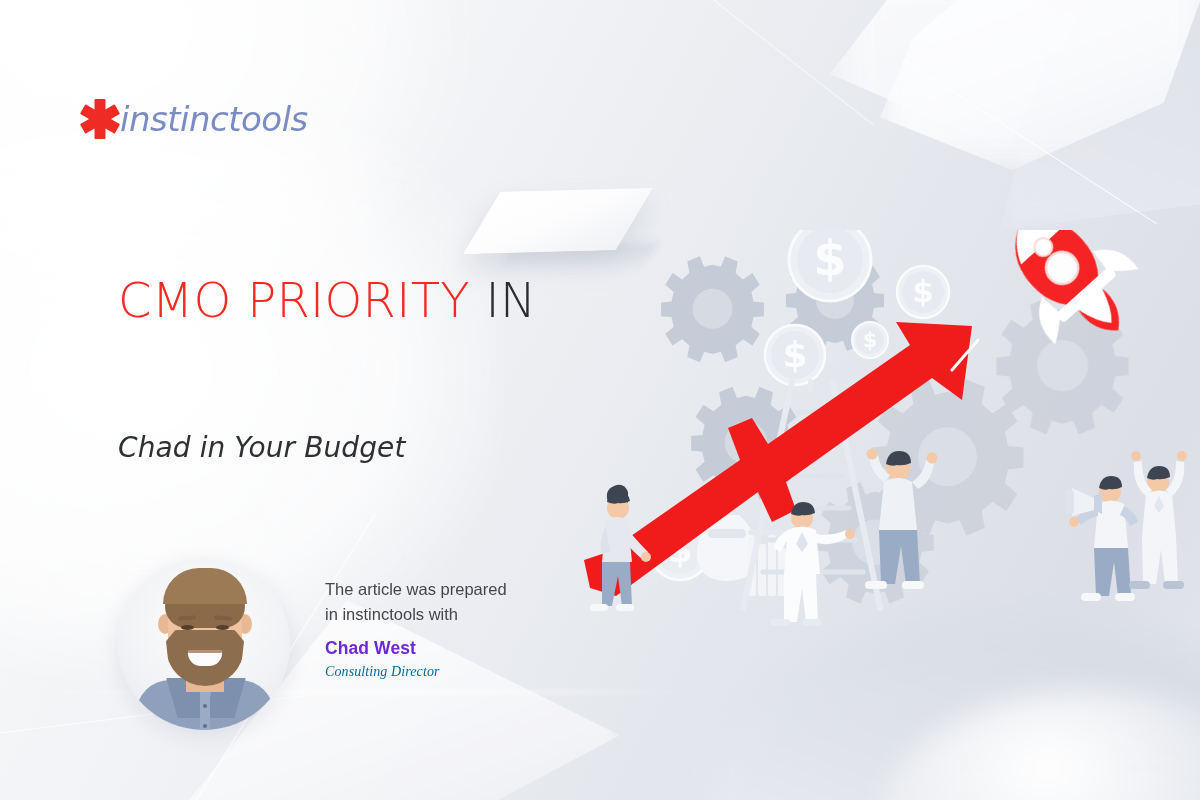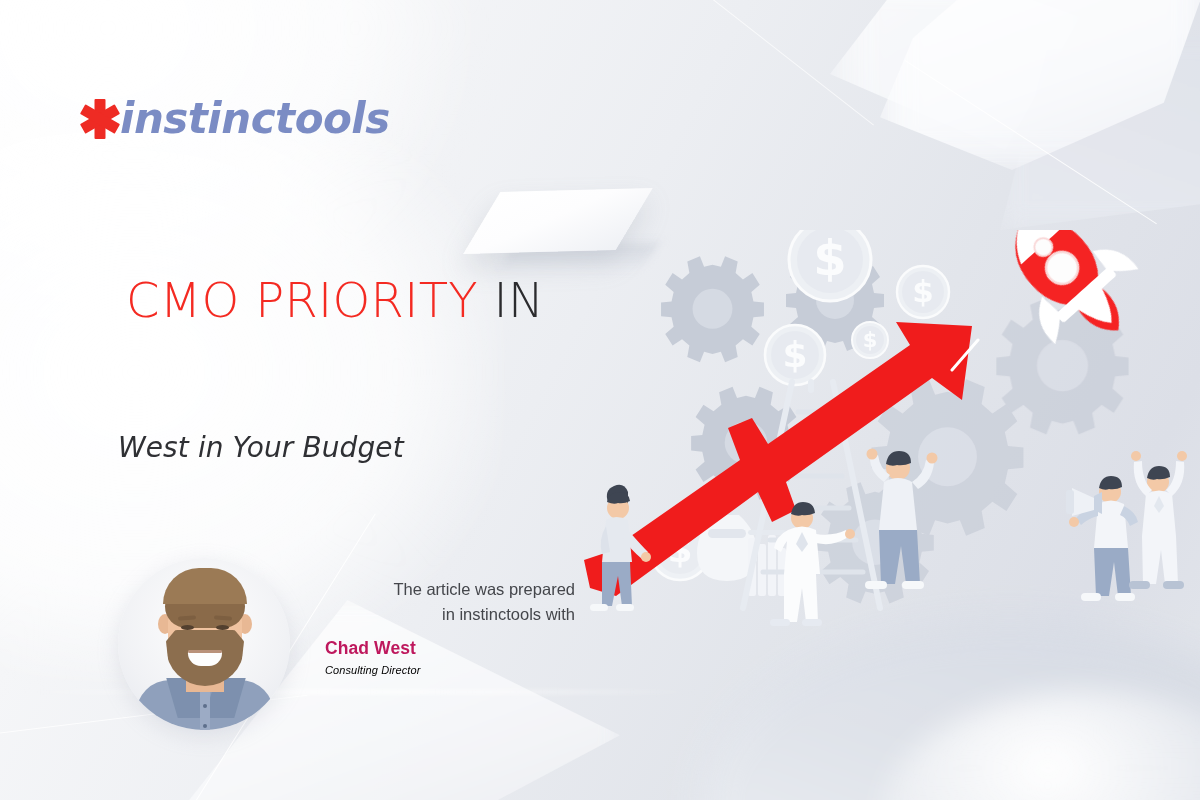"instinctools" .logo-word { font-size: 42px -> 34px; font-weight: 700 -> 400 }
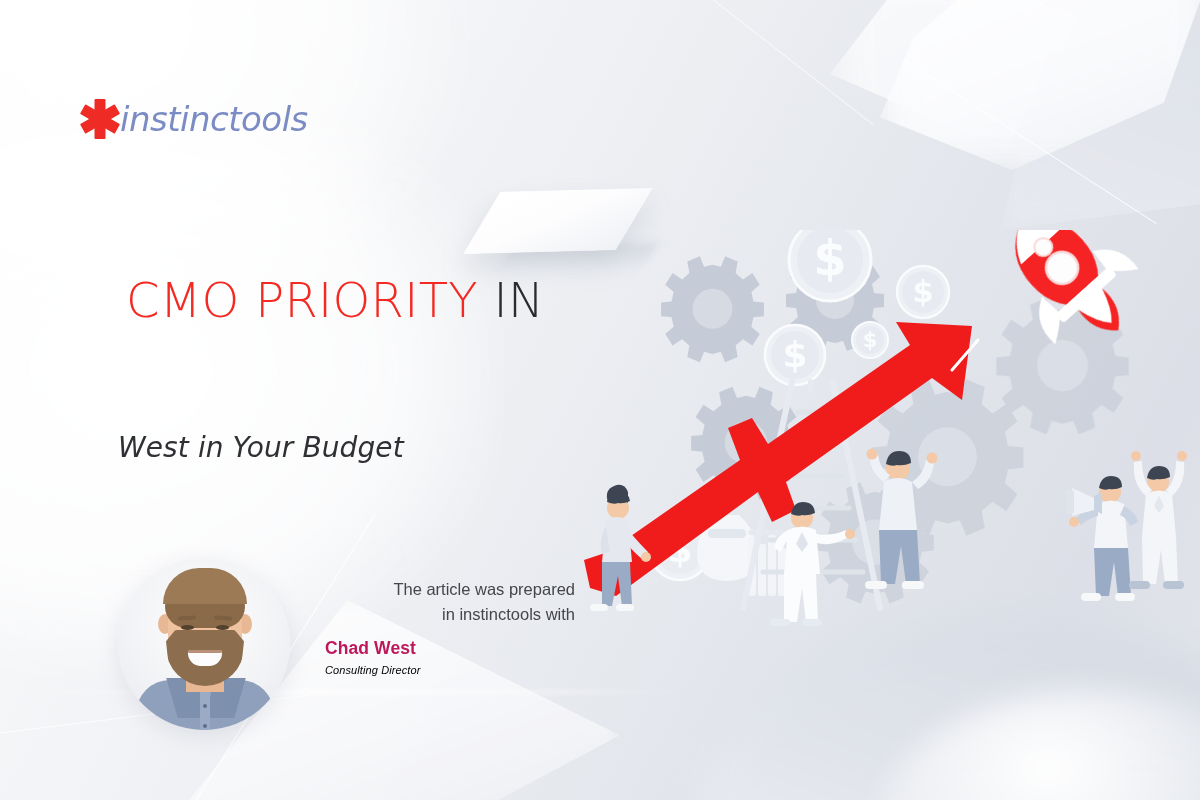"CMO PRIORITY IN" .headline { left: 126px -> 118px }
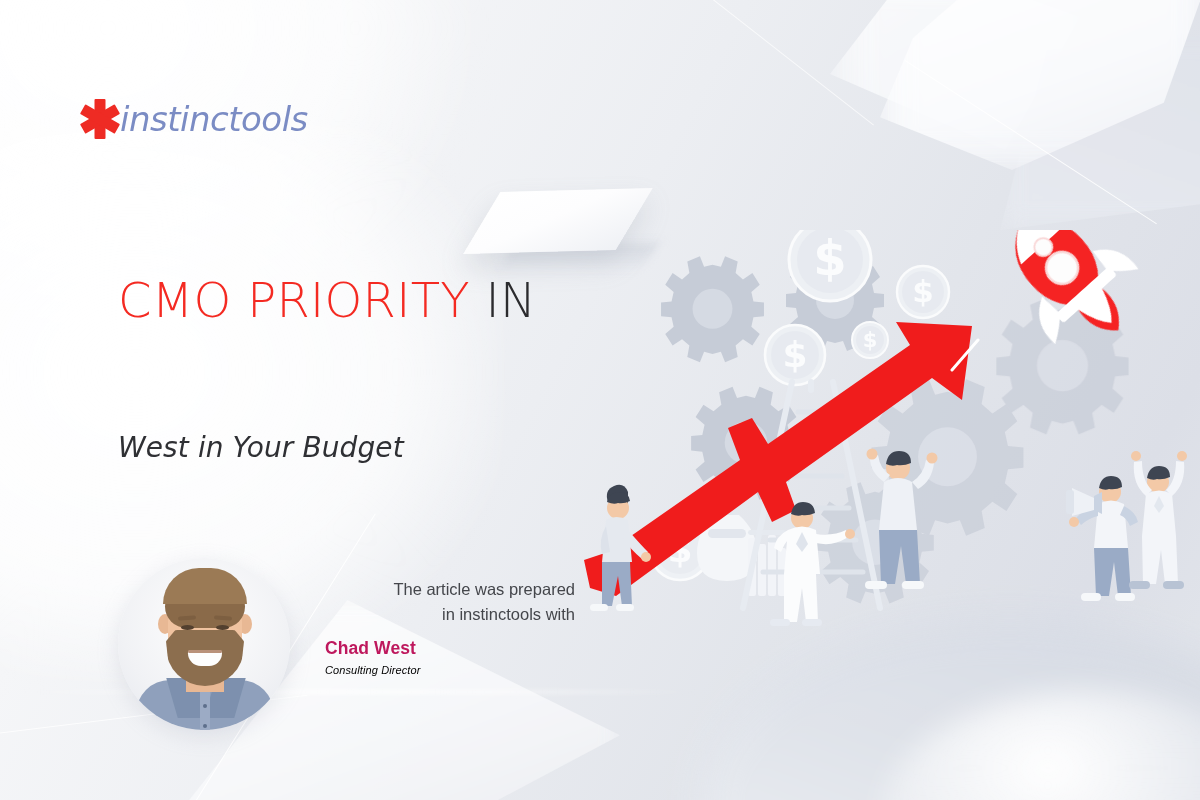"West in Your Budget" span { text: West -> Chad }
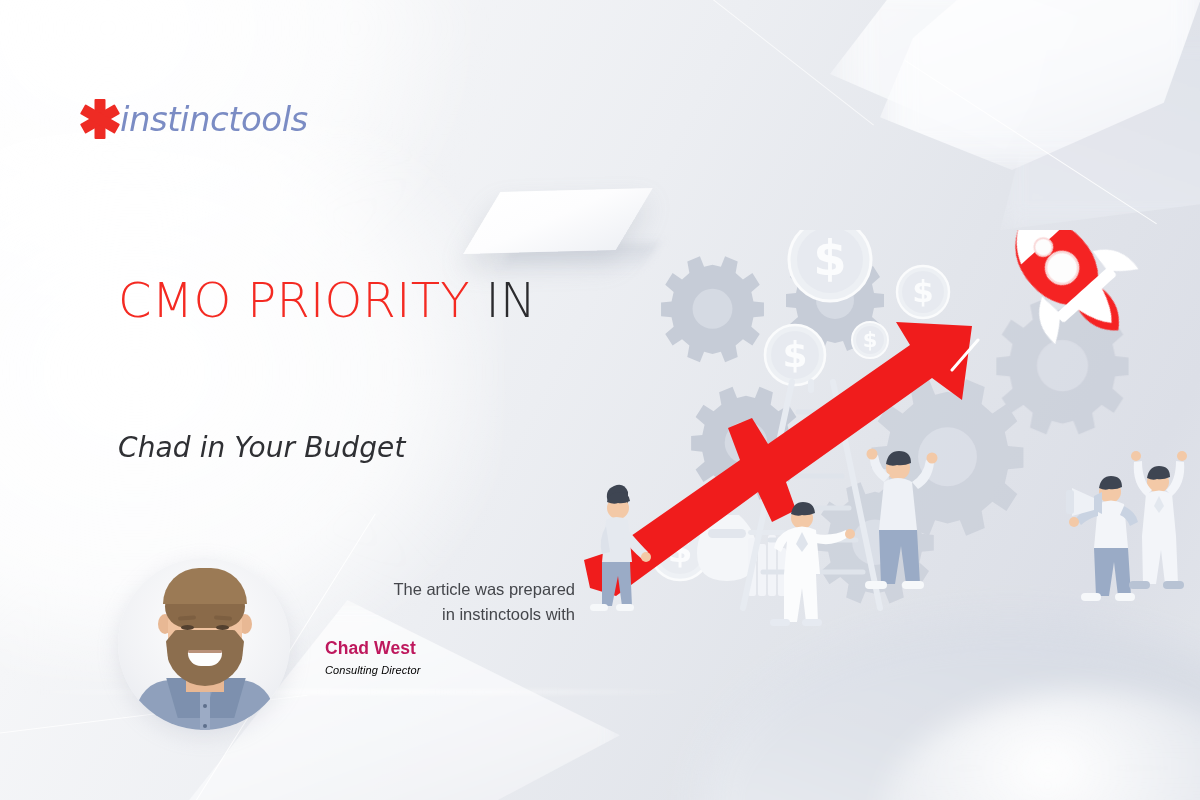"The article was prepared" .credit-top { text-align: right -> none }
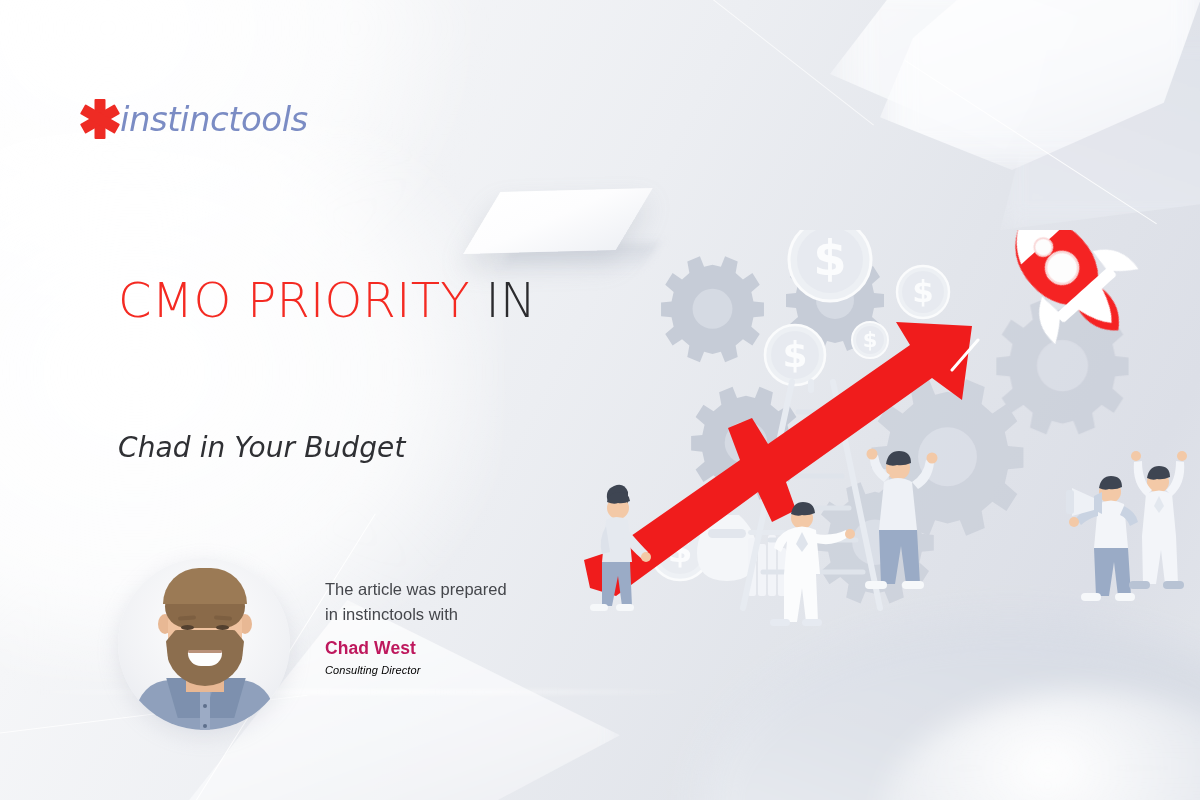"Chad West" .credit-name { color: #be185d -> #6d28d9 }
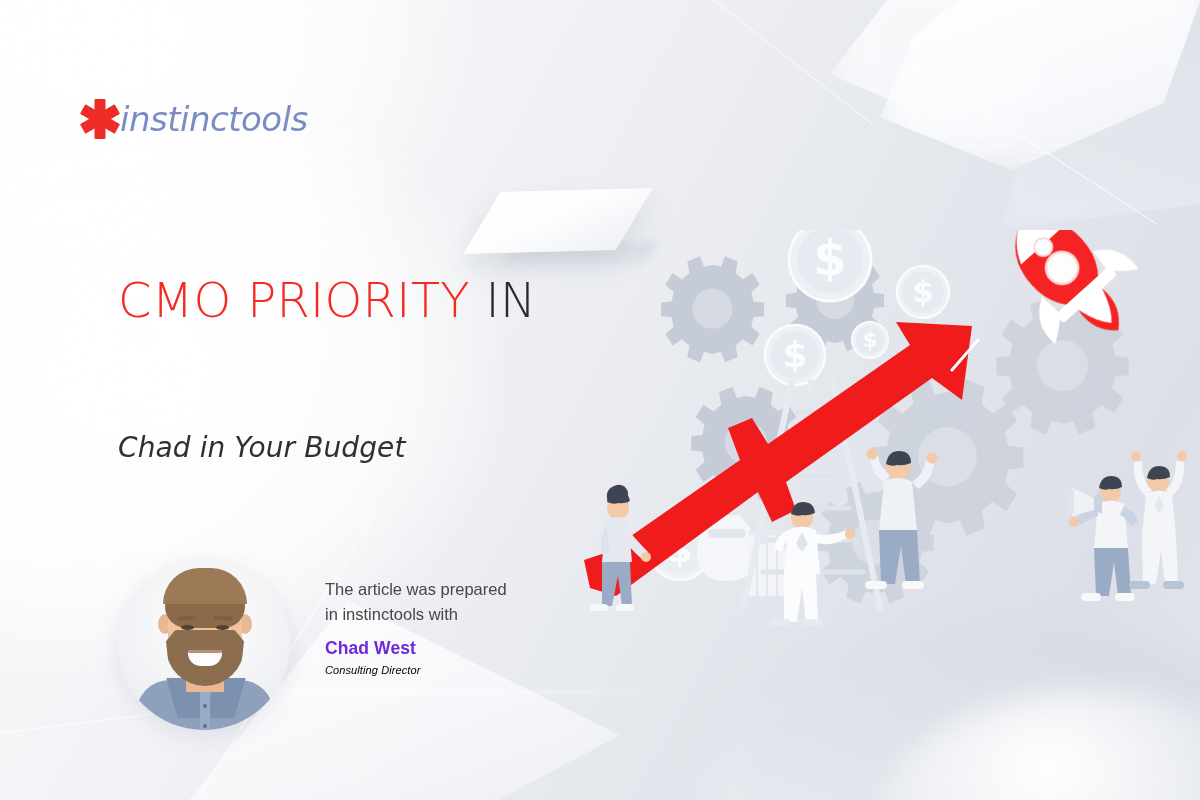"Consulting Director" .credit-role { color: #000000 -> #0369a1; font-family: Liberation Sans, sans-serif -> Liberation Serif, serif; font-size: 11px -> 14px }
